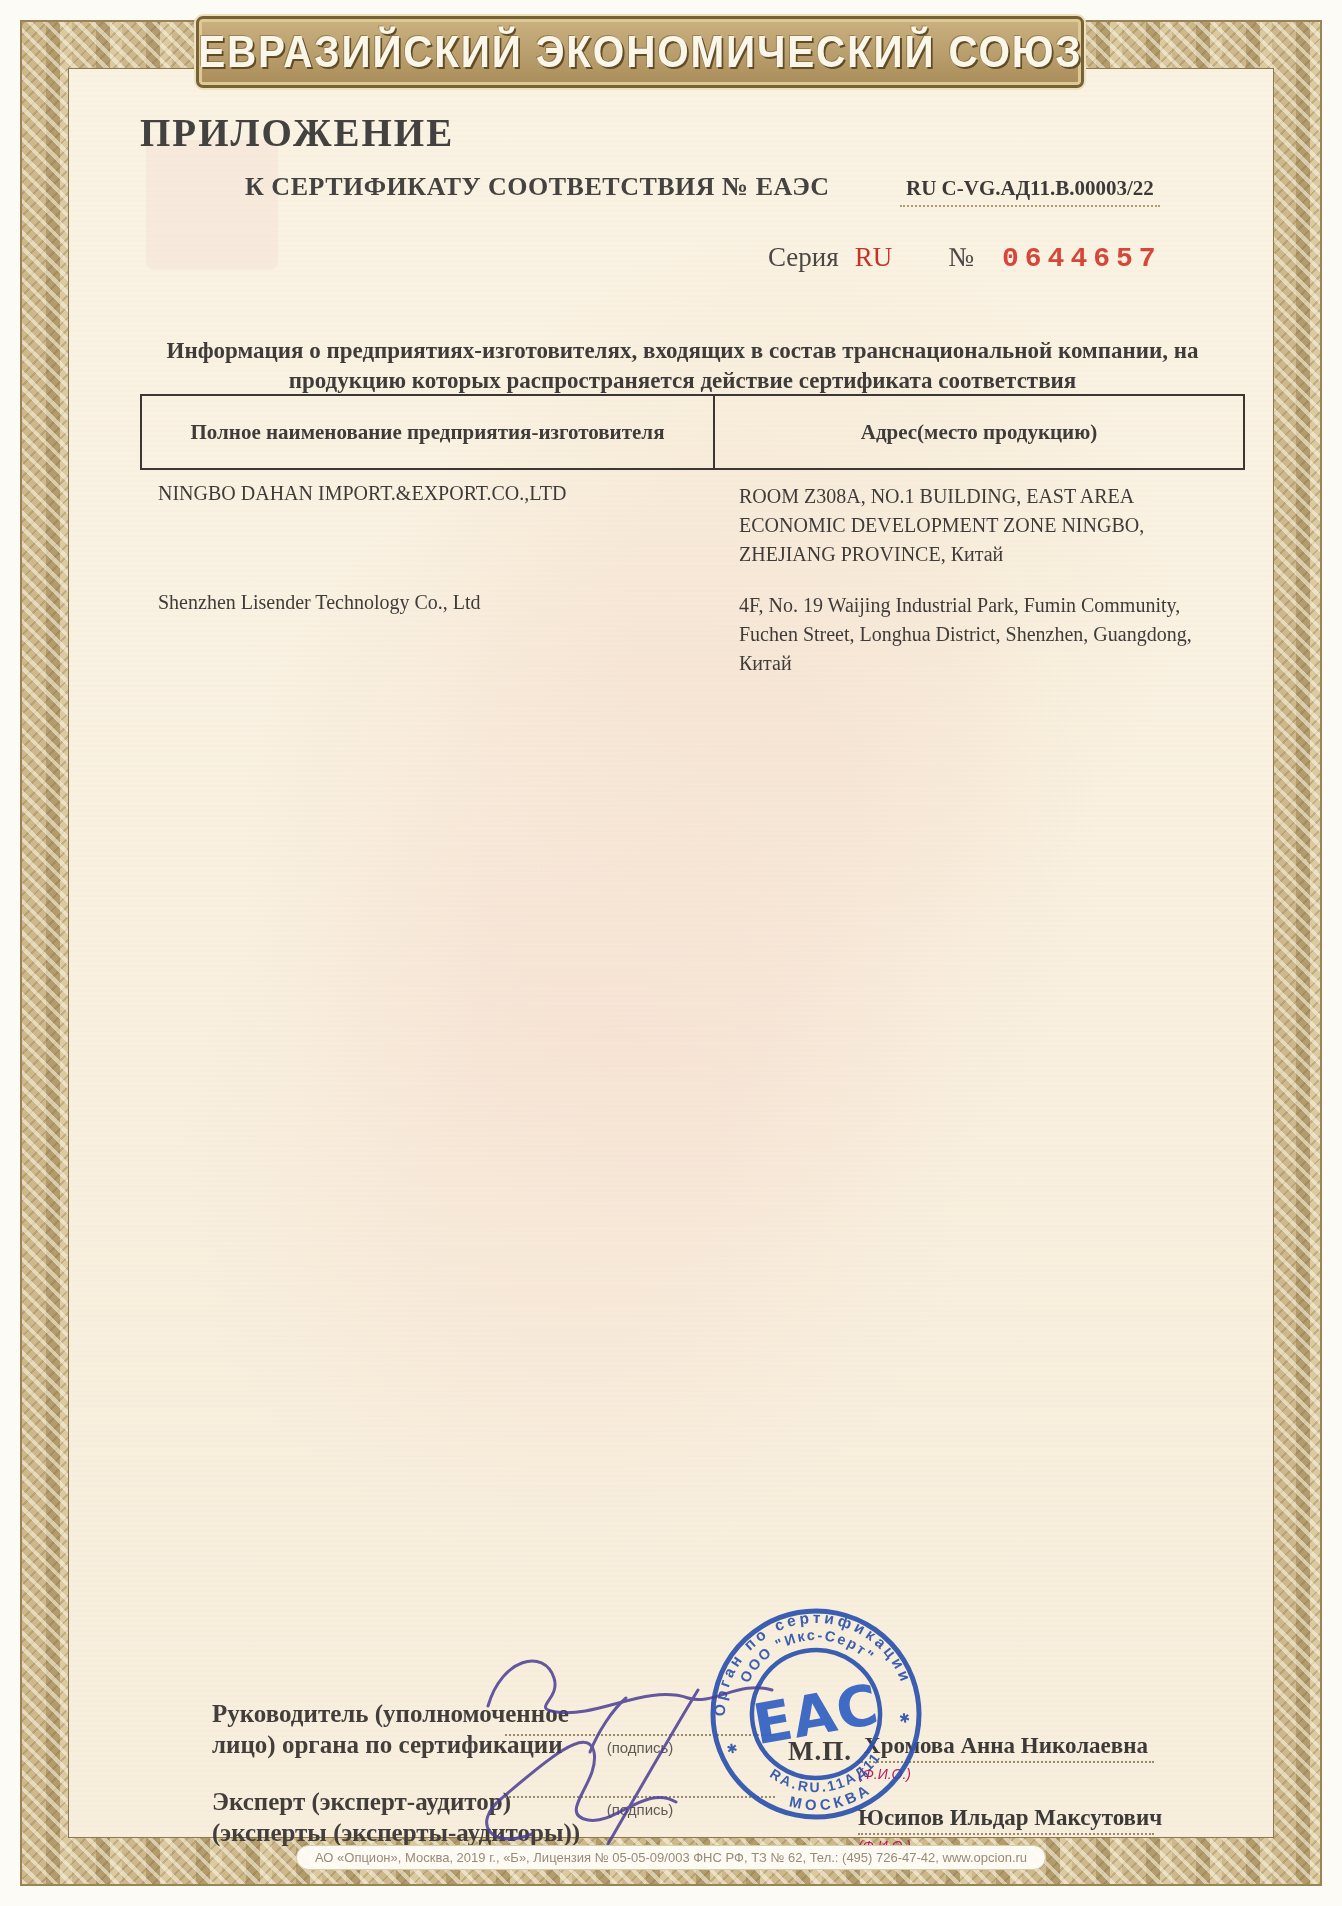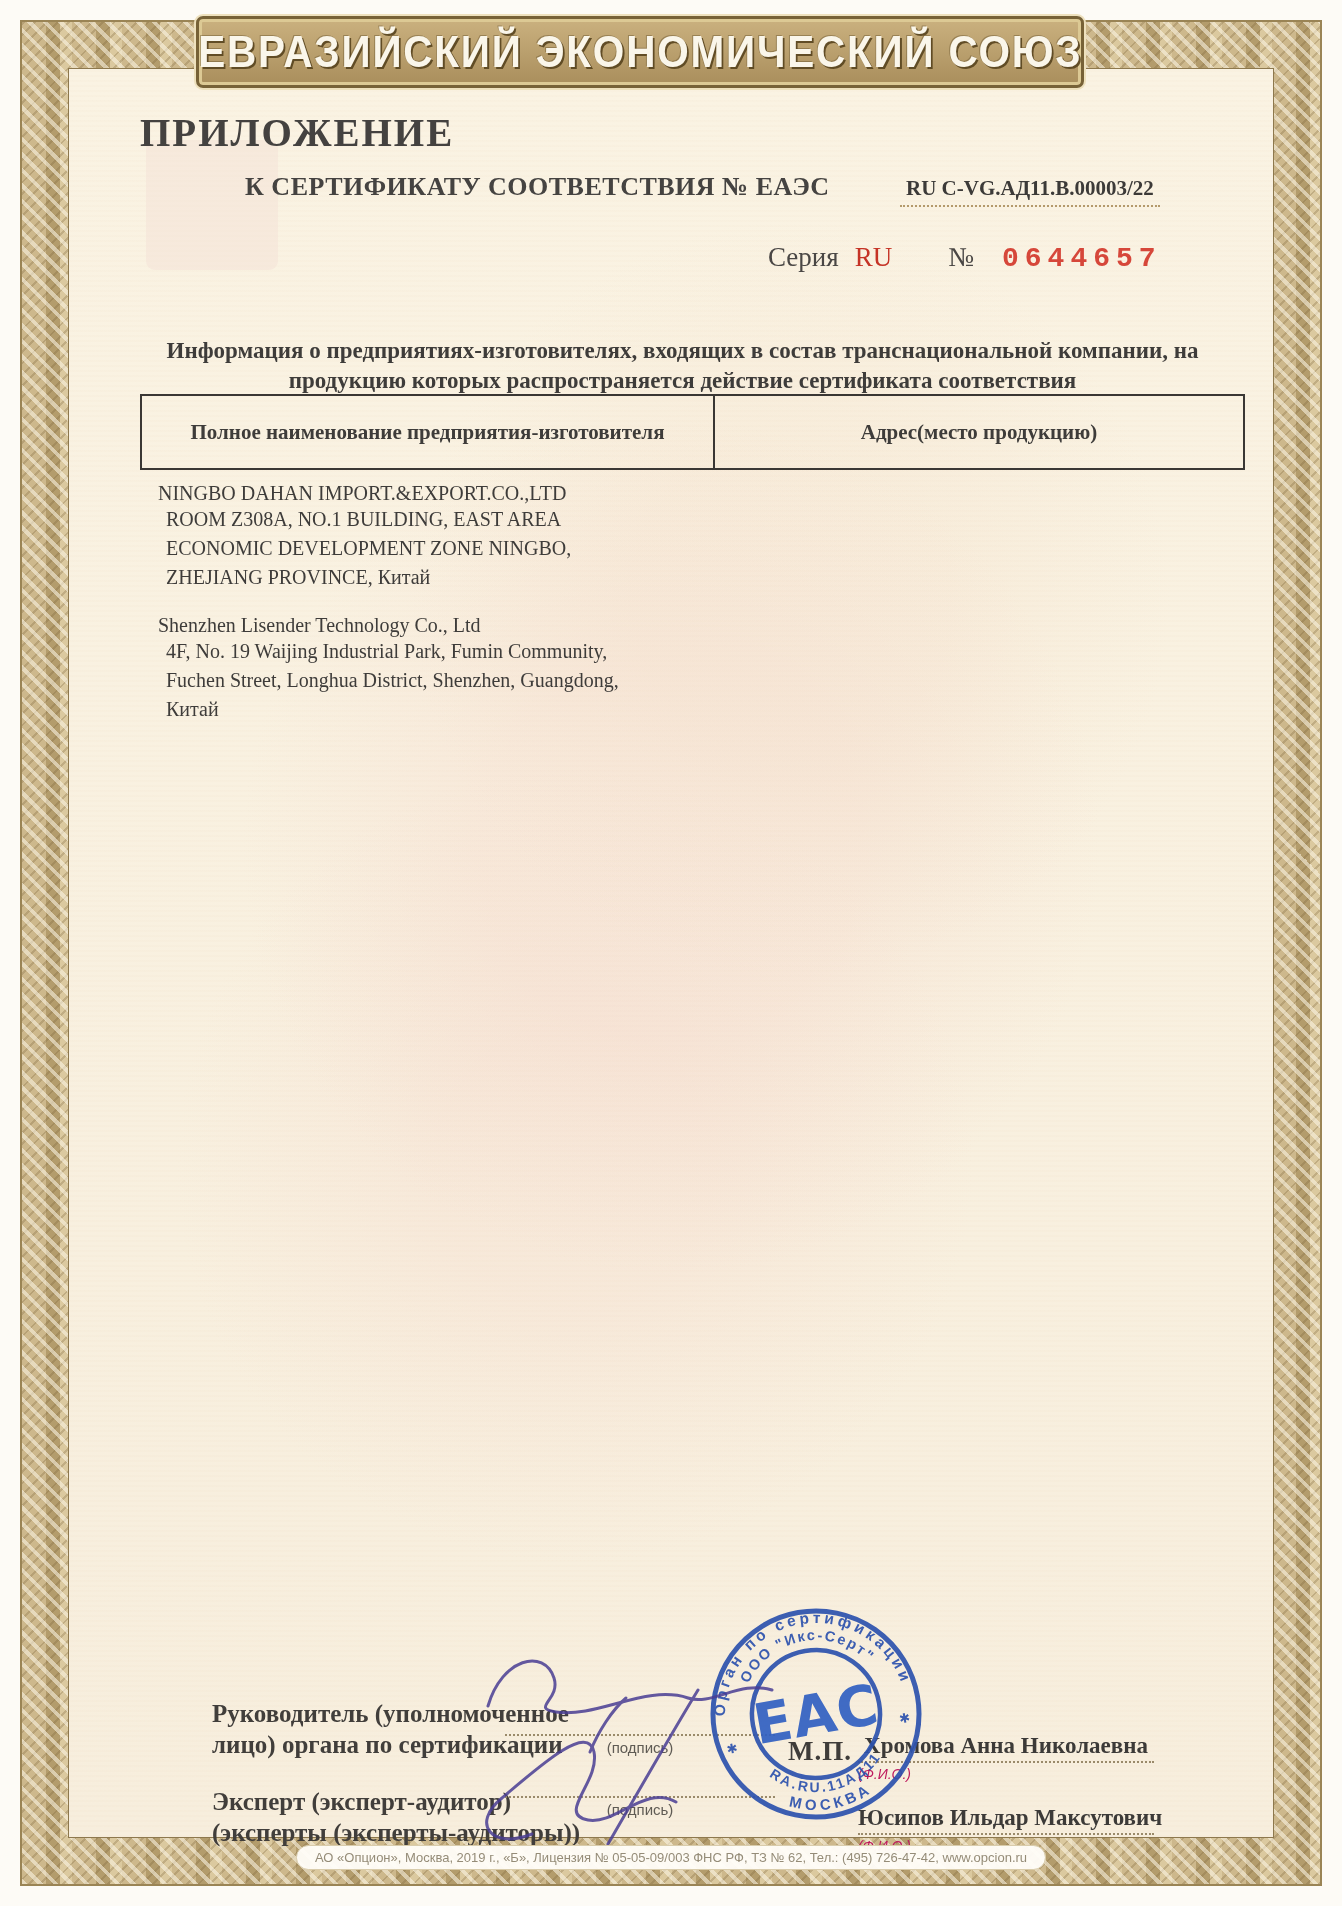"NINGBO DAHAN IMPORT.&EXPORT.CO.,LTD" .mrow { flex-direction: column -> none }
